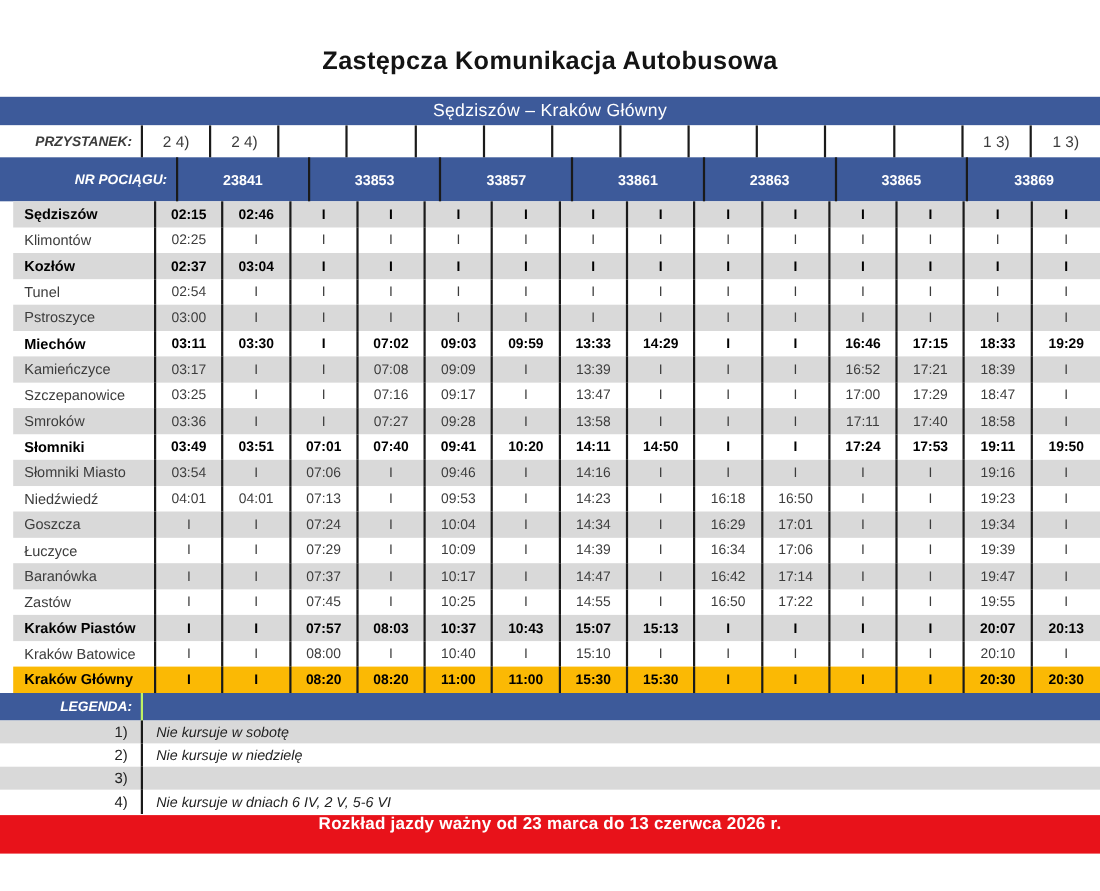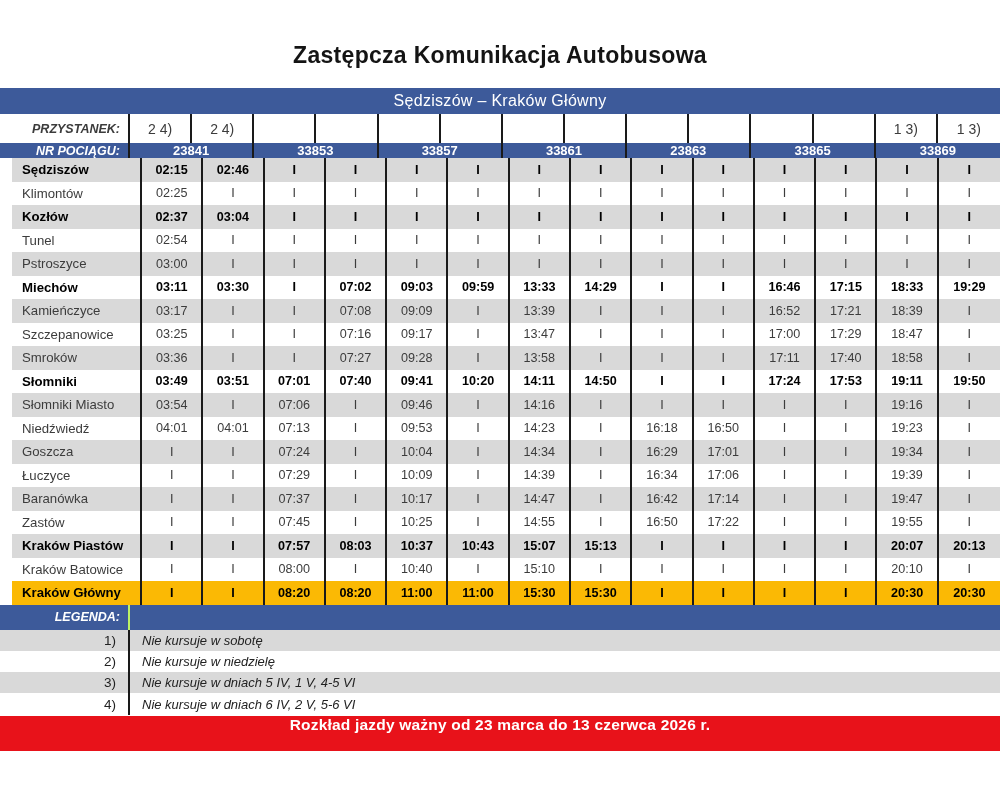"NR POCIĄGU:" .train-row { height: 15px -> 40px; padding-left: none -> 32px }
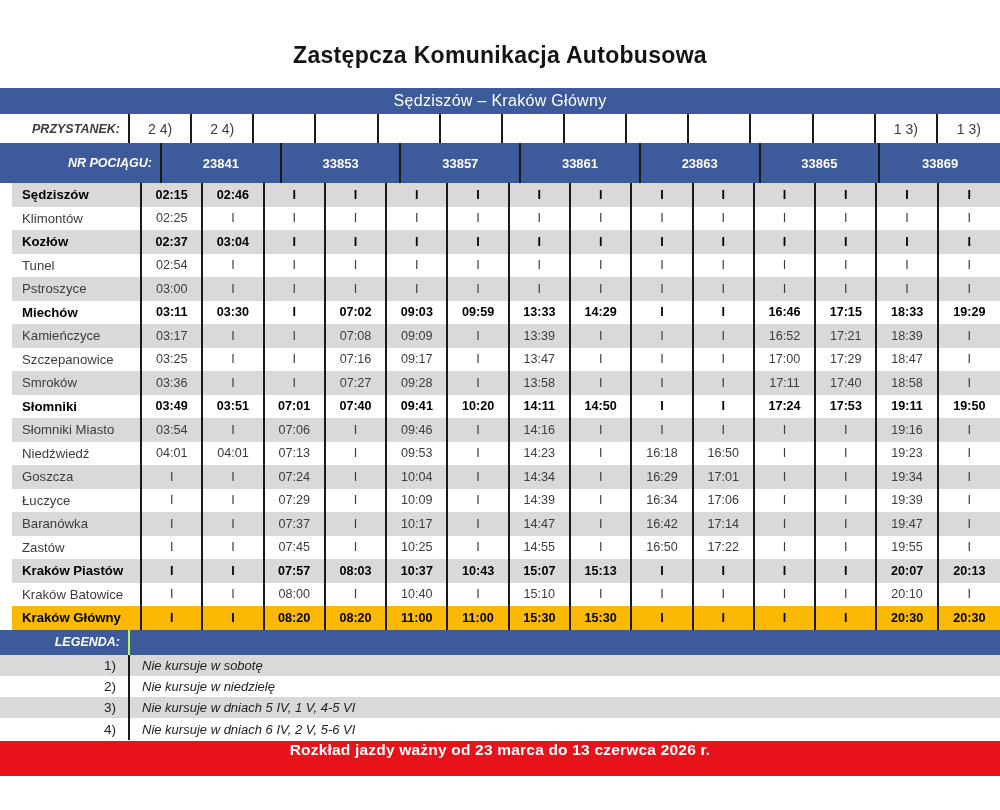"Nie kursuje w dniach 5" div.txt { html: <div>Nie kursuje w dniach 5 IV, 1 V, 4-5 VI</div> -> none }
